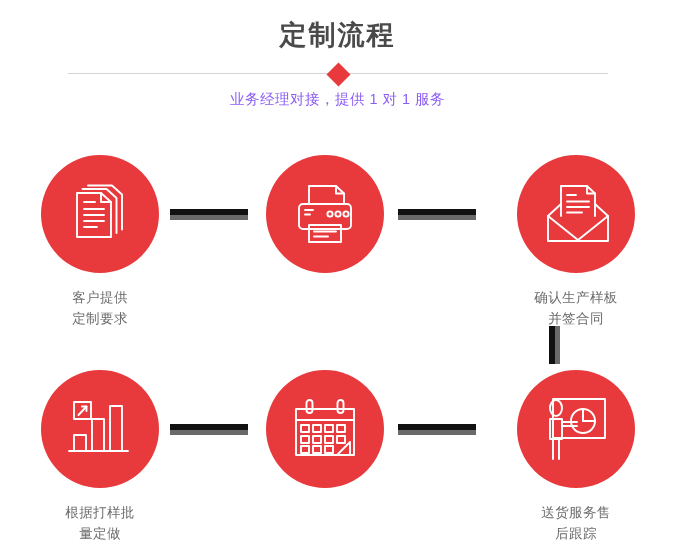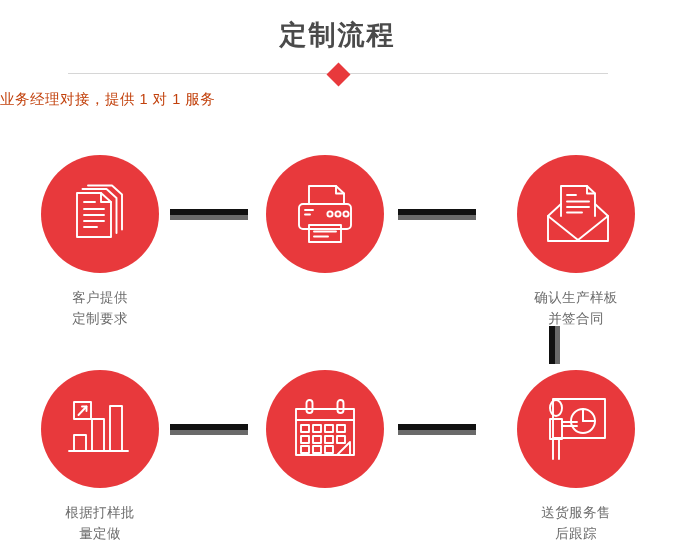"业务经理对接，提供 1 对 1 服务" .subtitle { color: #c2410c -> #8b5cf6; text-align: left -> center }
